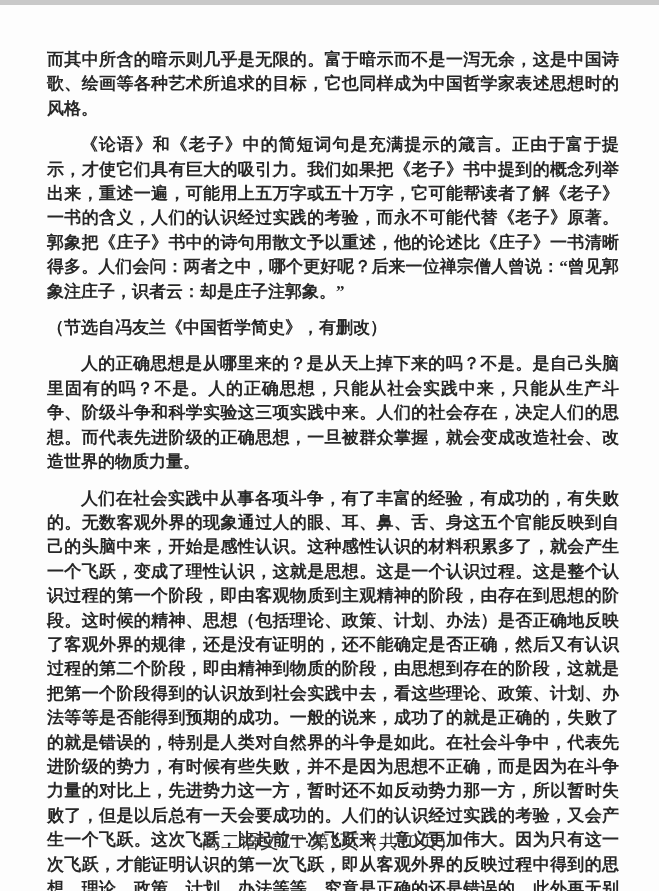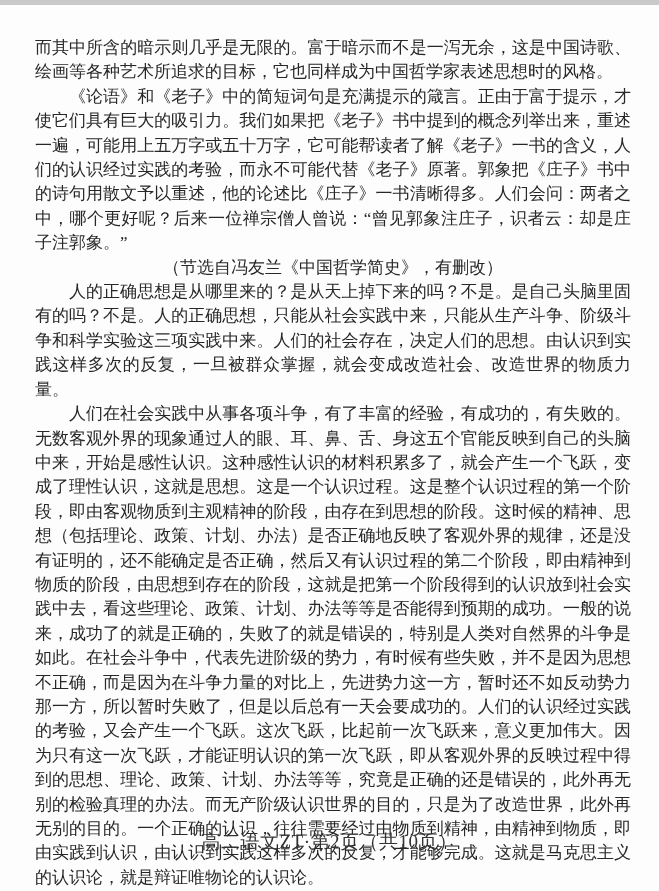"而其中所含的暗示则几乎是无限的。富于暗示而不是一泻无余，这是中国诗歌、绘画等各种" .page-body p { font-weight: none -> bold; margin: 0 -> 12px }
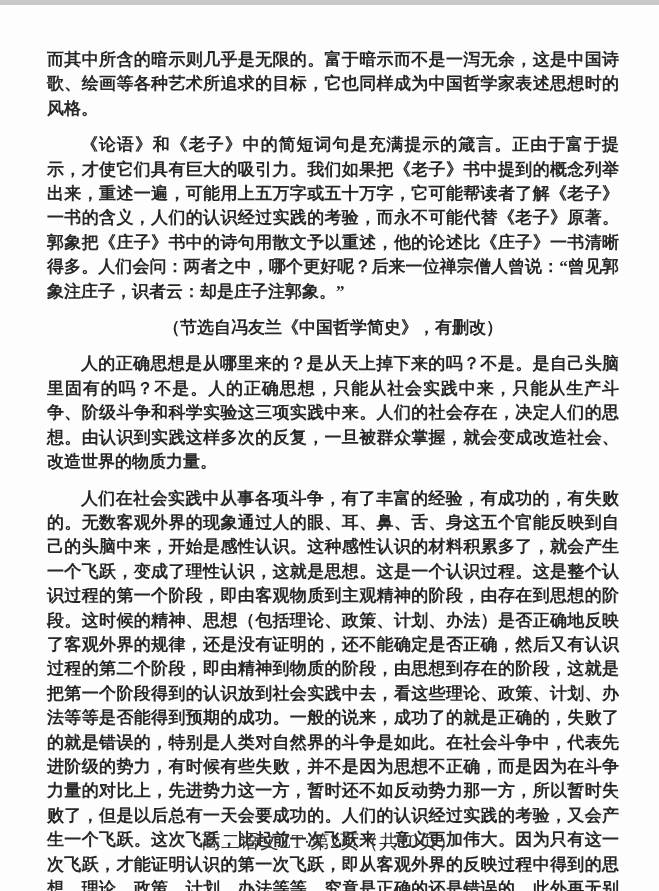"（节选自冯友兰《中国哲学简史》，有删改）" .attribution { text-align: center -> left }
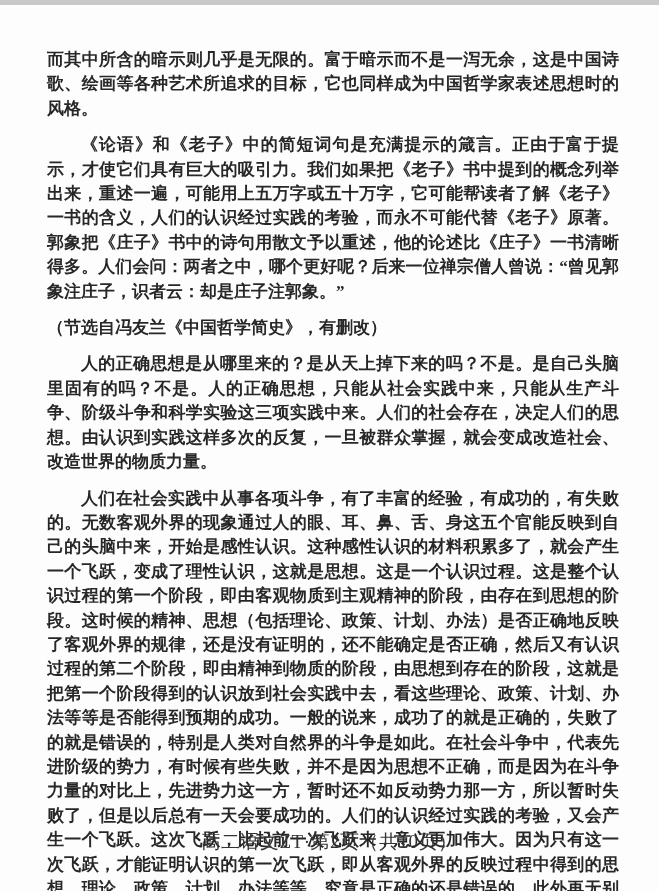"人的正确思想是从哪里来的？是从天上掉下来的吗？不是。是自己头脑里固有的吗？不是。" p.para-indent { text: 由认识到实践这样多次的反复 -> 而代表先进阶级的正确思想 }
